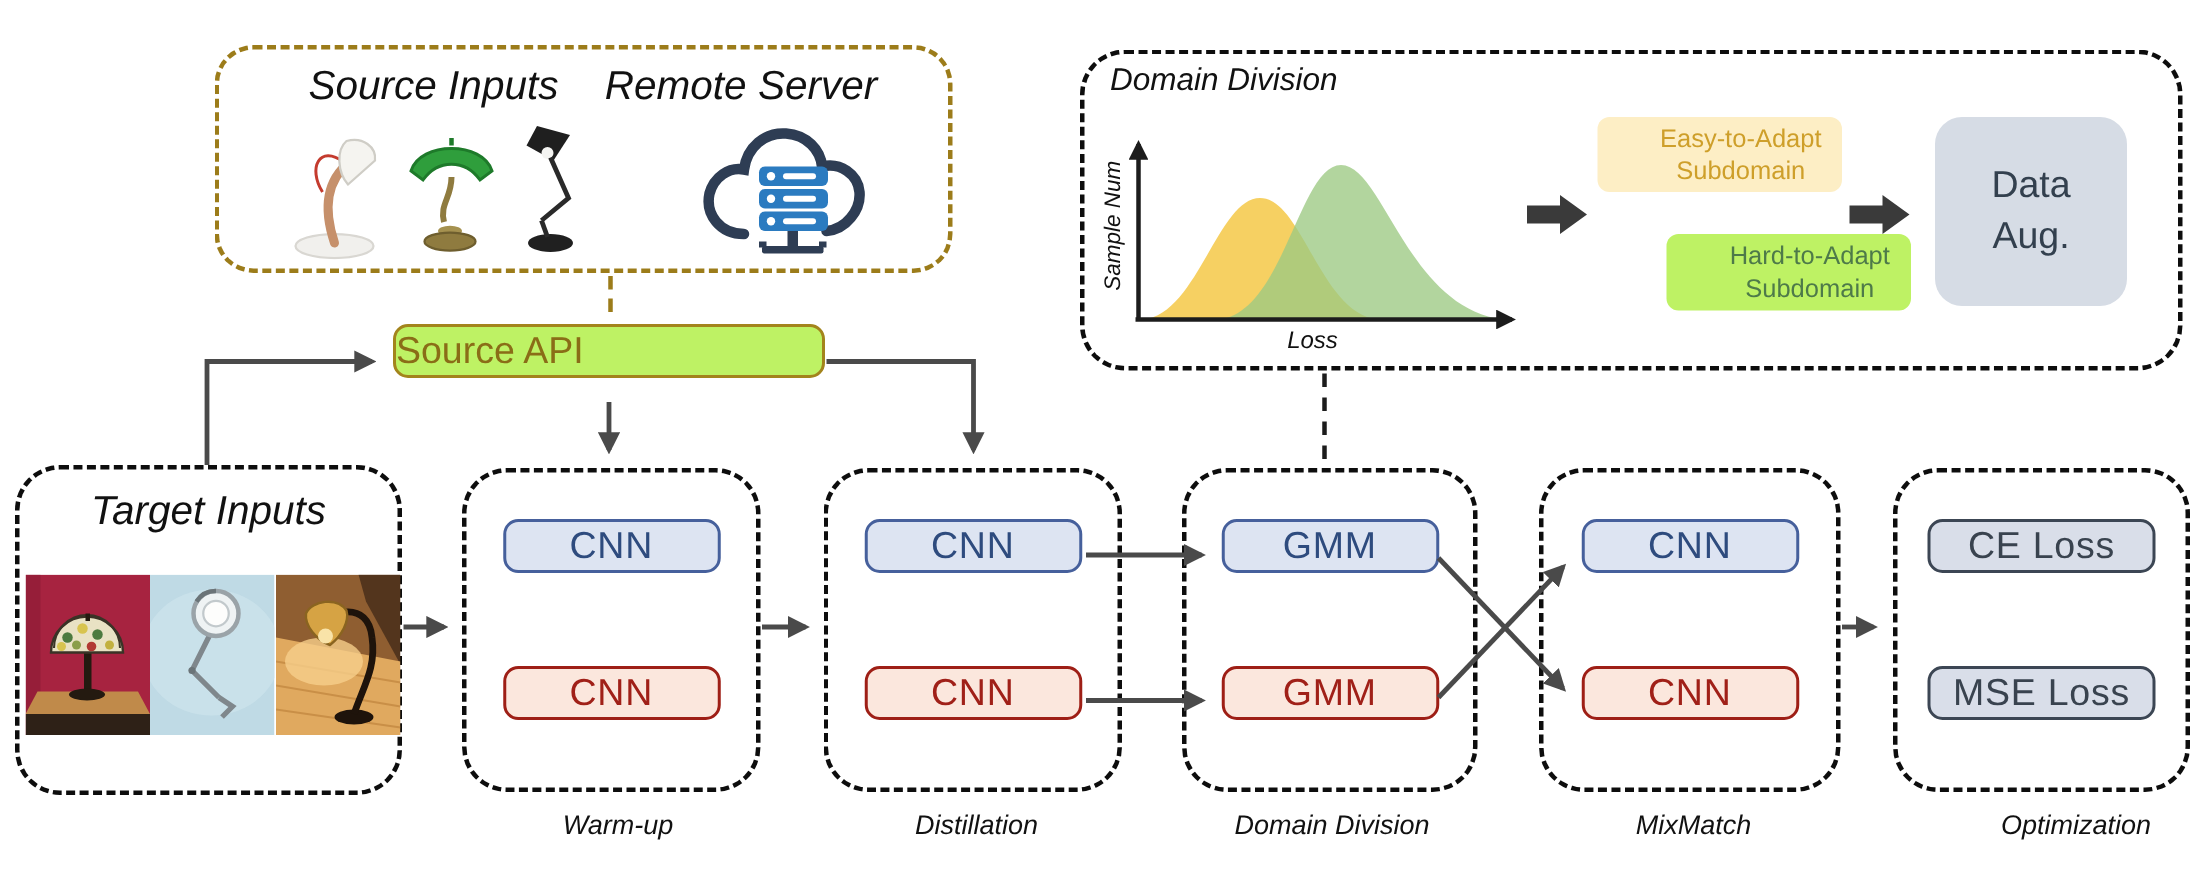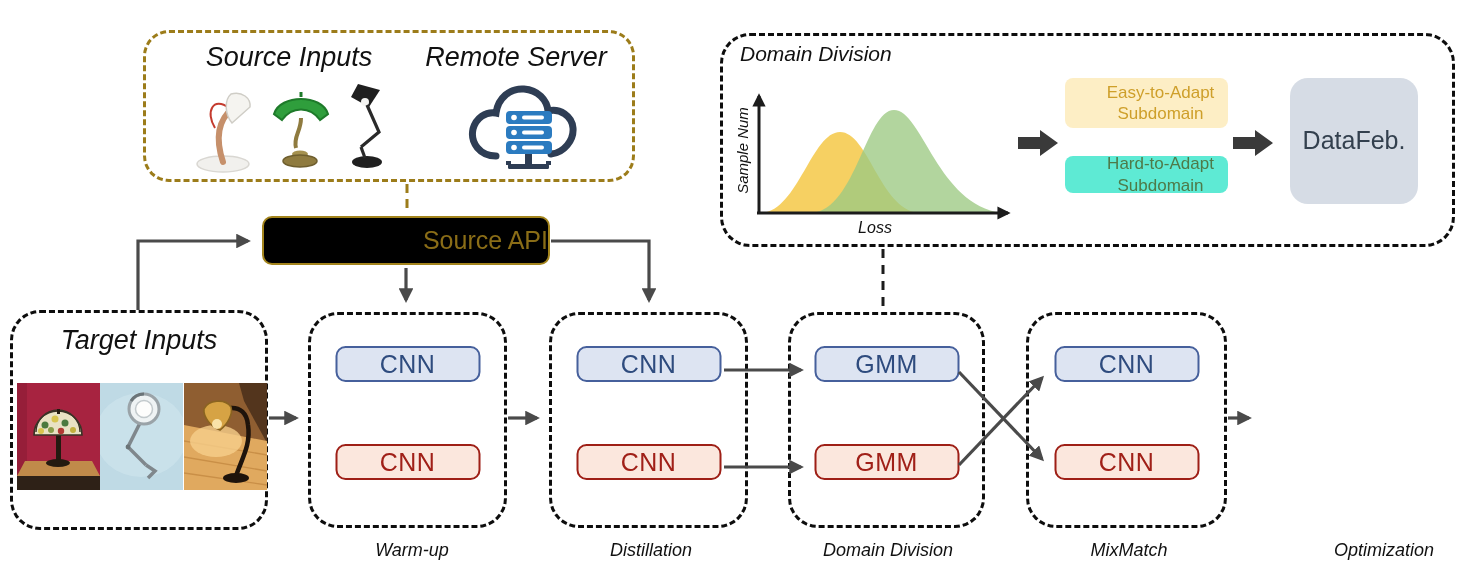"Remote Server" div.hdr { left: 516px -> 494px }
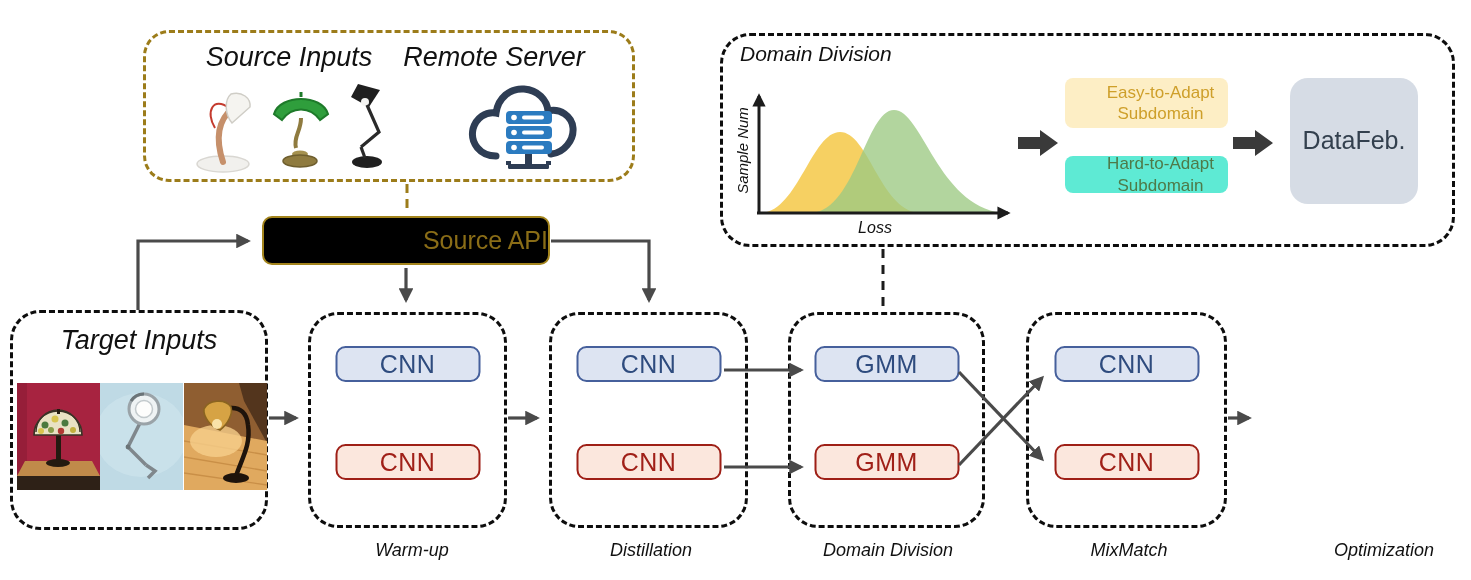"Data" .dataaug { flex-direction: row -> column }
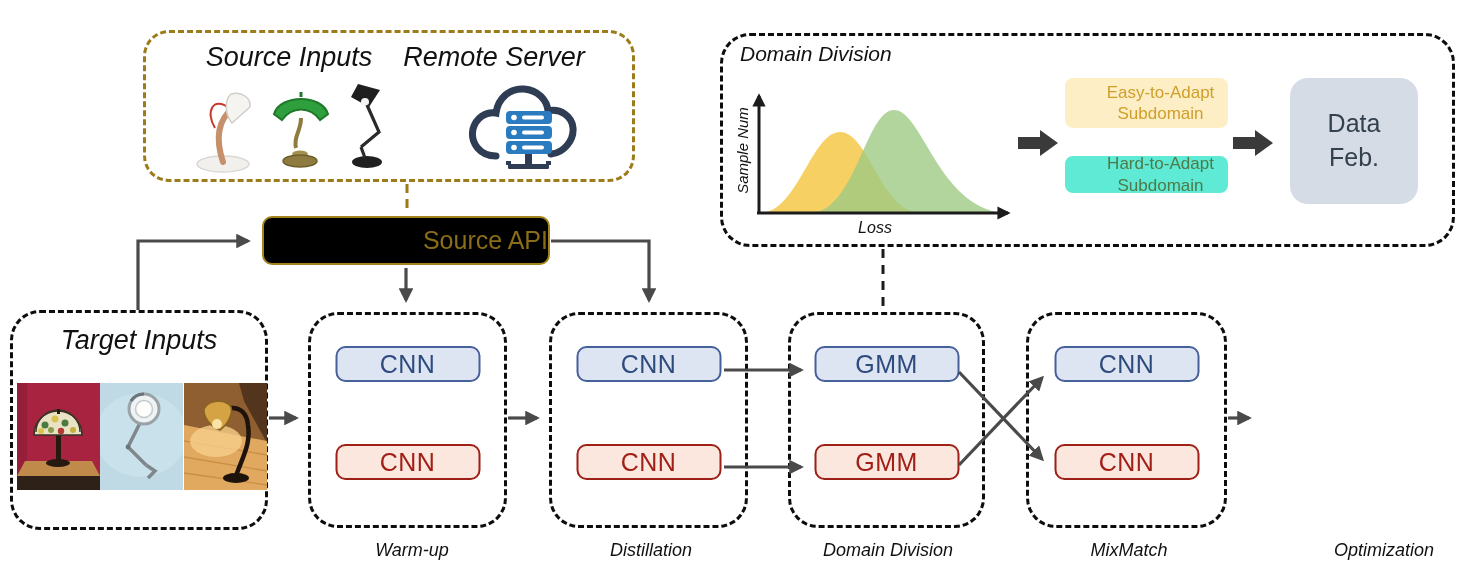"Hard-to-Adapt" .hard { background: #5eead4 -> #bef264; height: 37px -> 51px; left: 1065px -> 1111px }
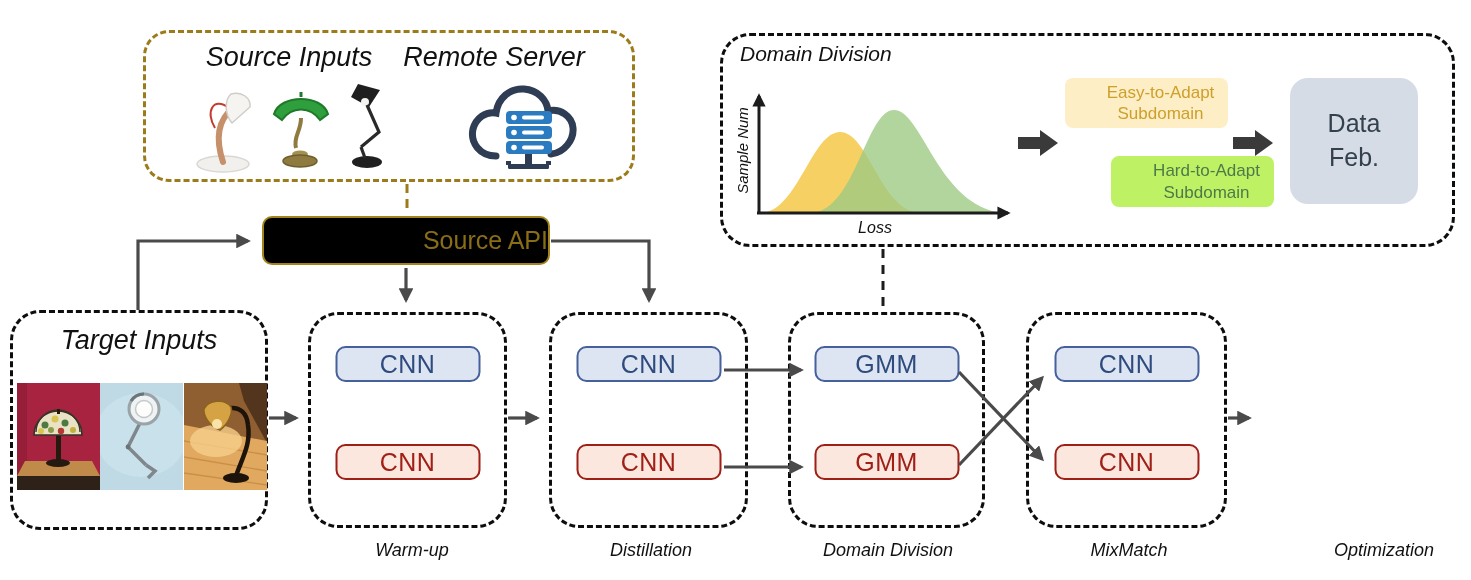"Feb." span { text: Feb -> Aug }
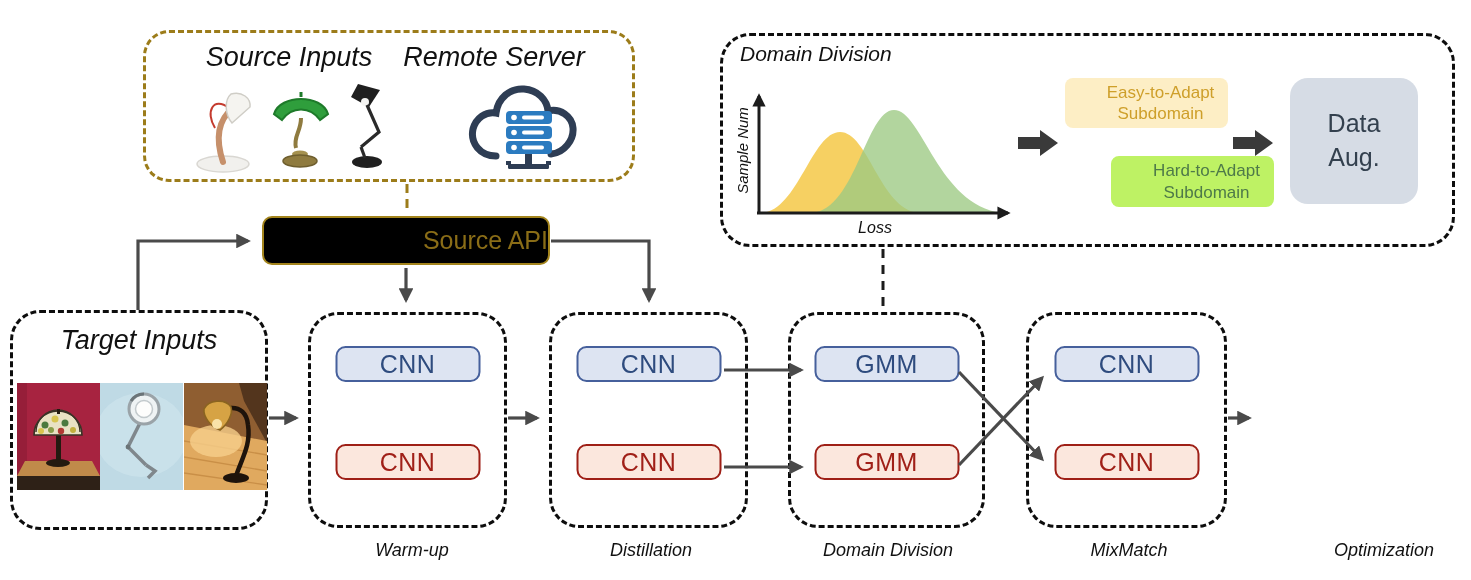"Source API" .api-box { background: #000000 -> #bef264; height: 49px -> 36px; justify-content: flex-end -> flex-start }
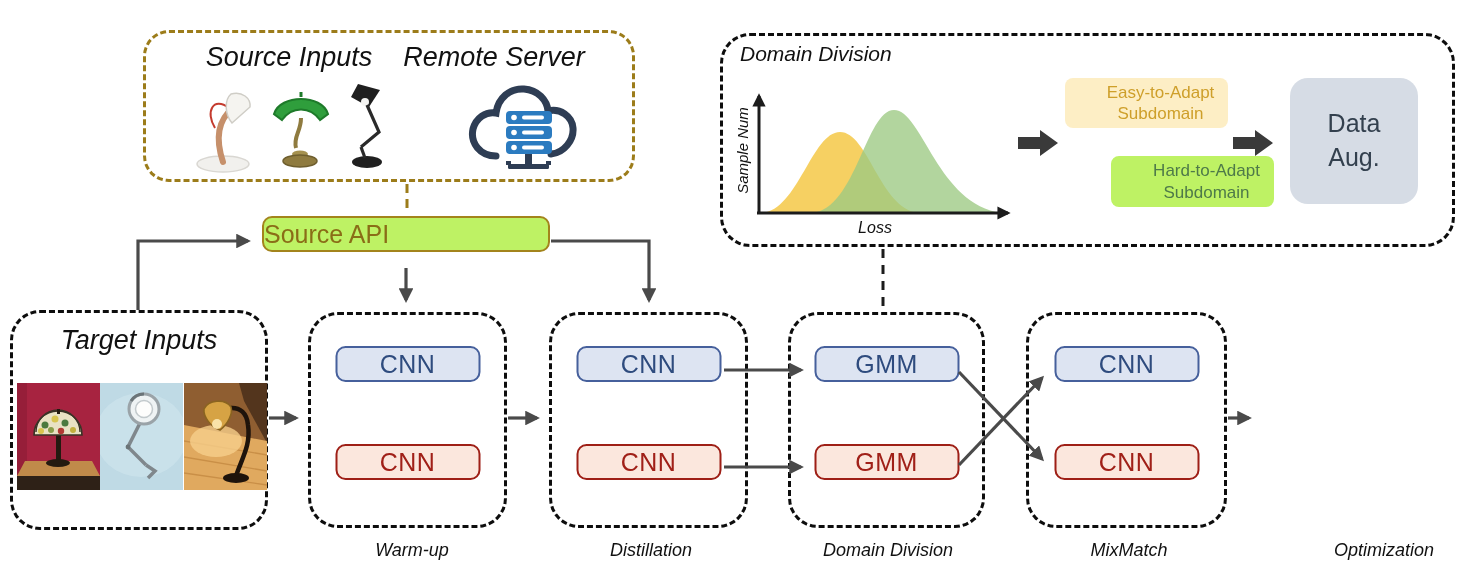"CE Loss" div.panel { html: none -> <div> <div>CE Loss</div> <div>MSE Loss</div> </div> }
